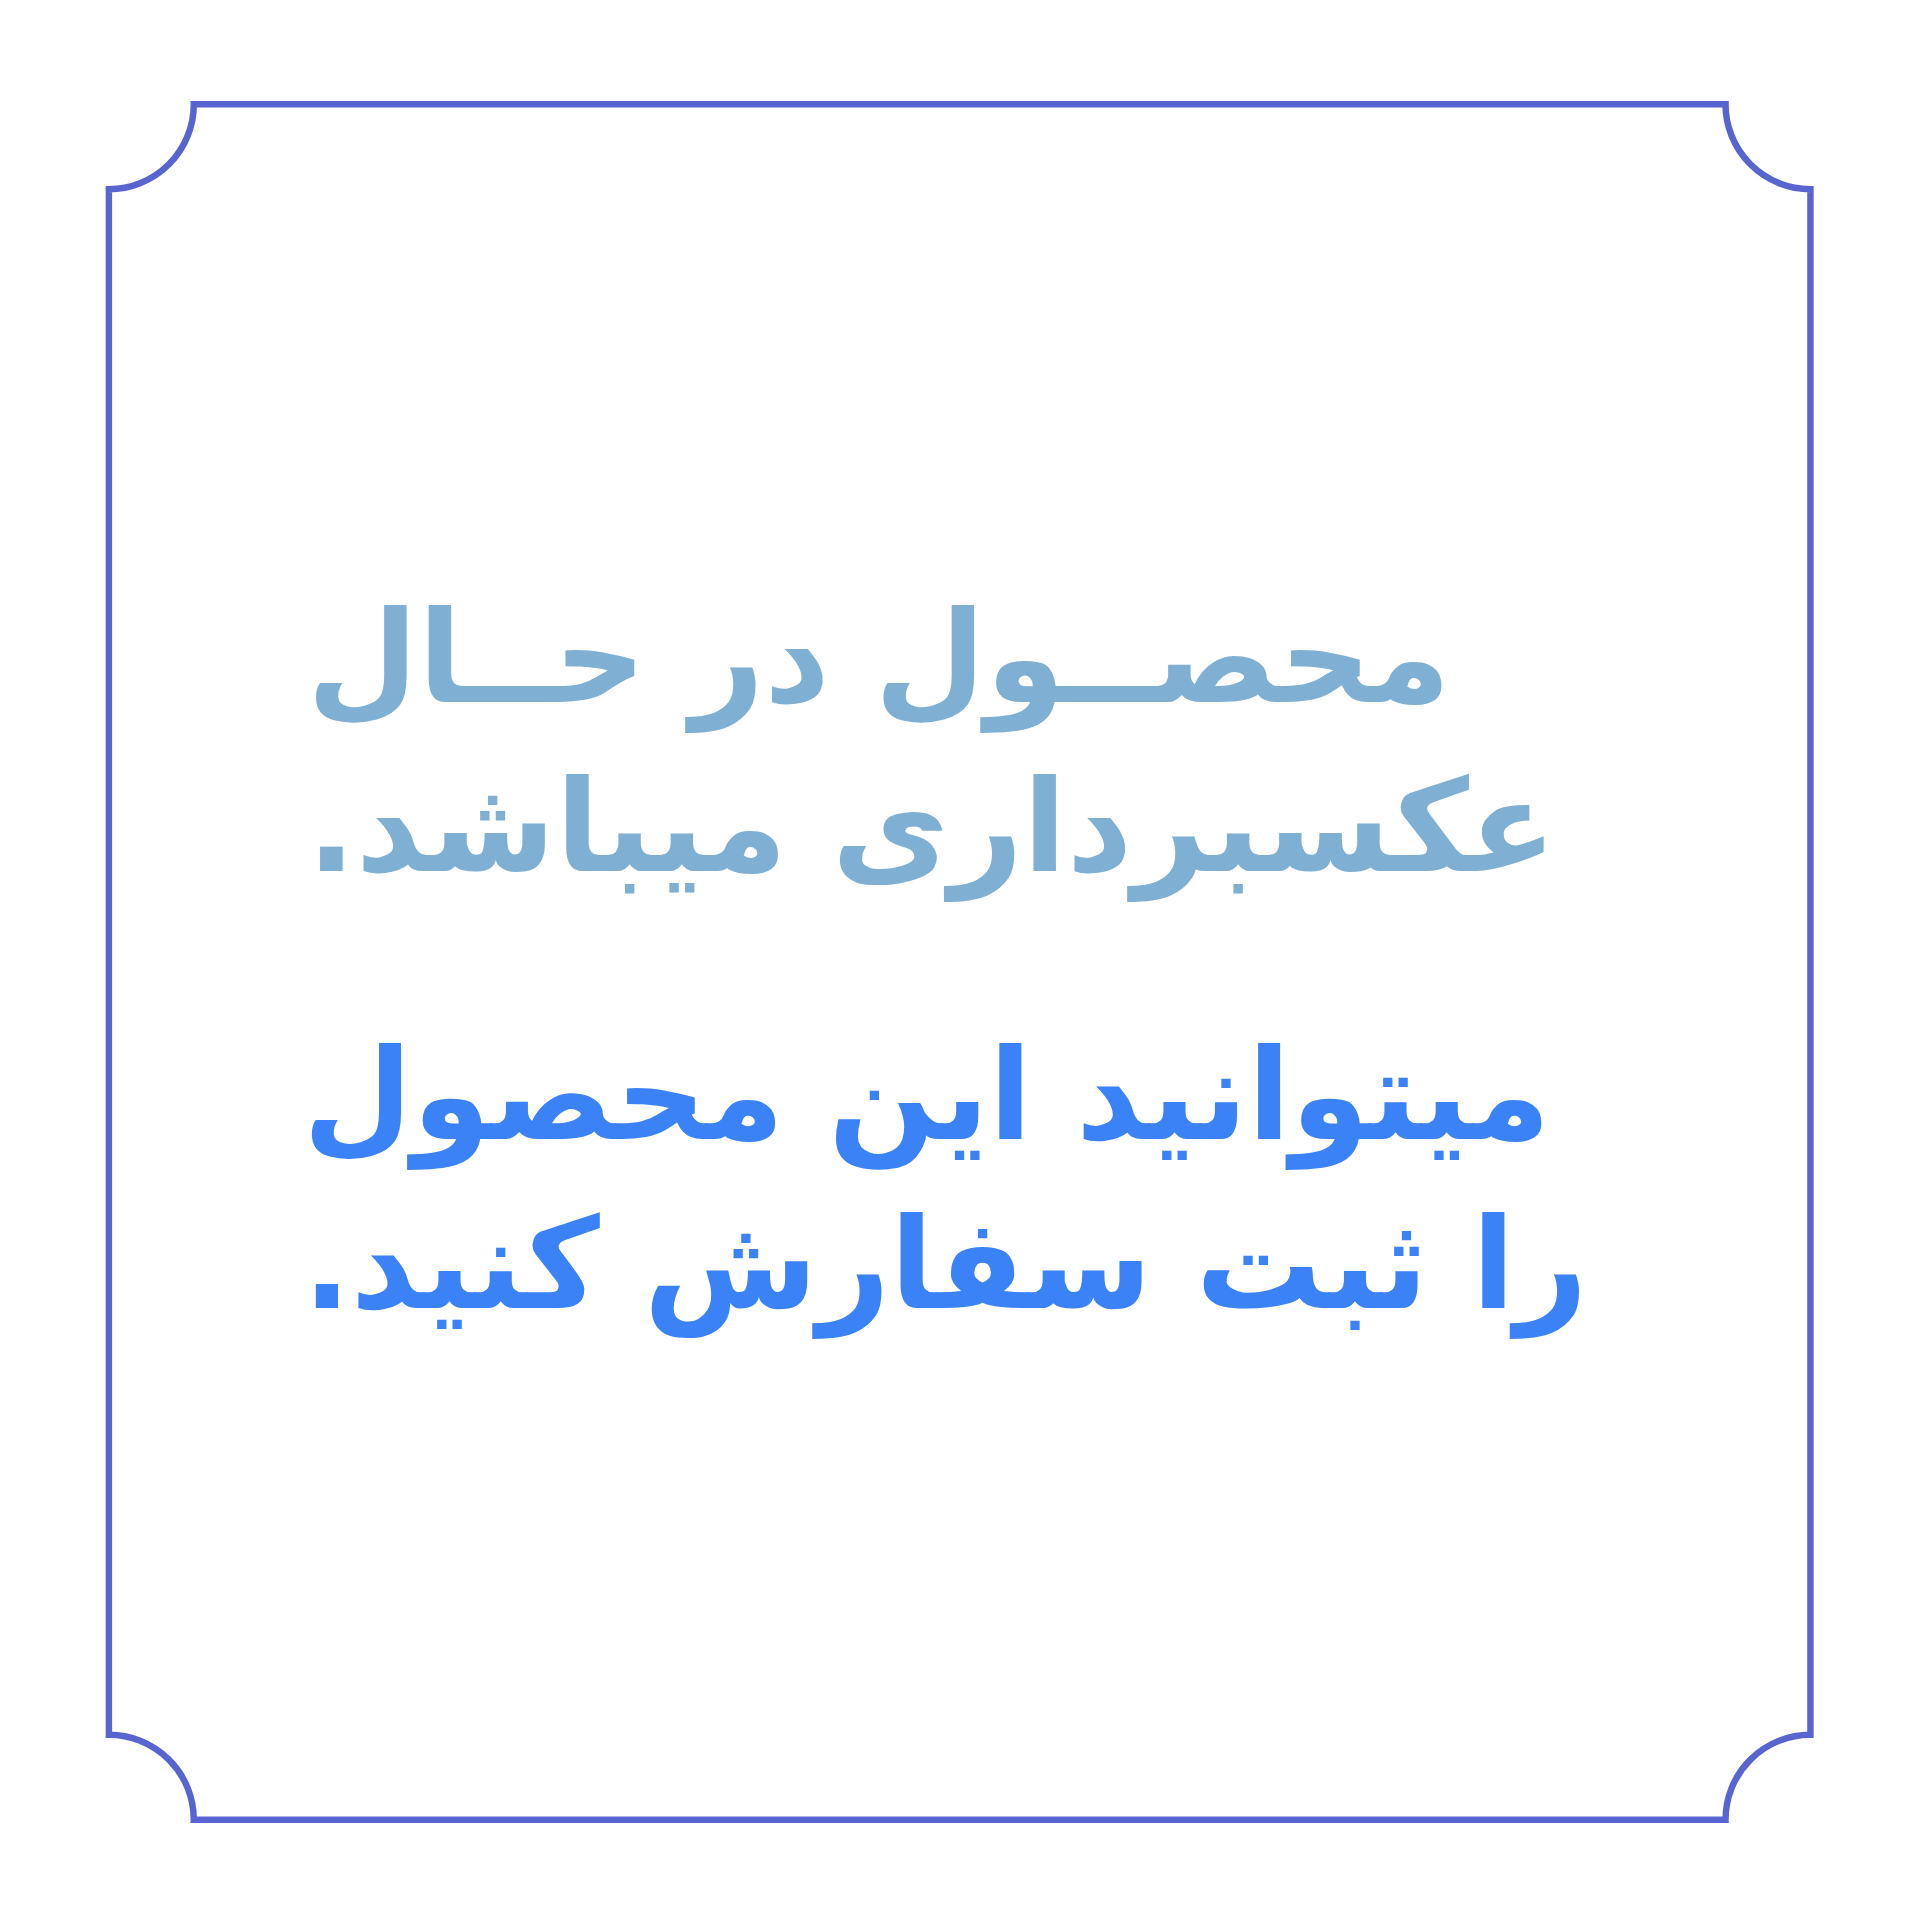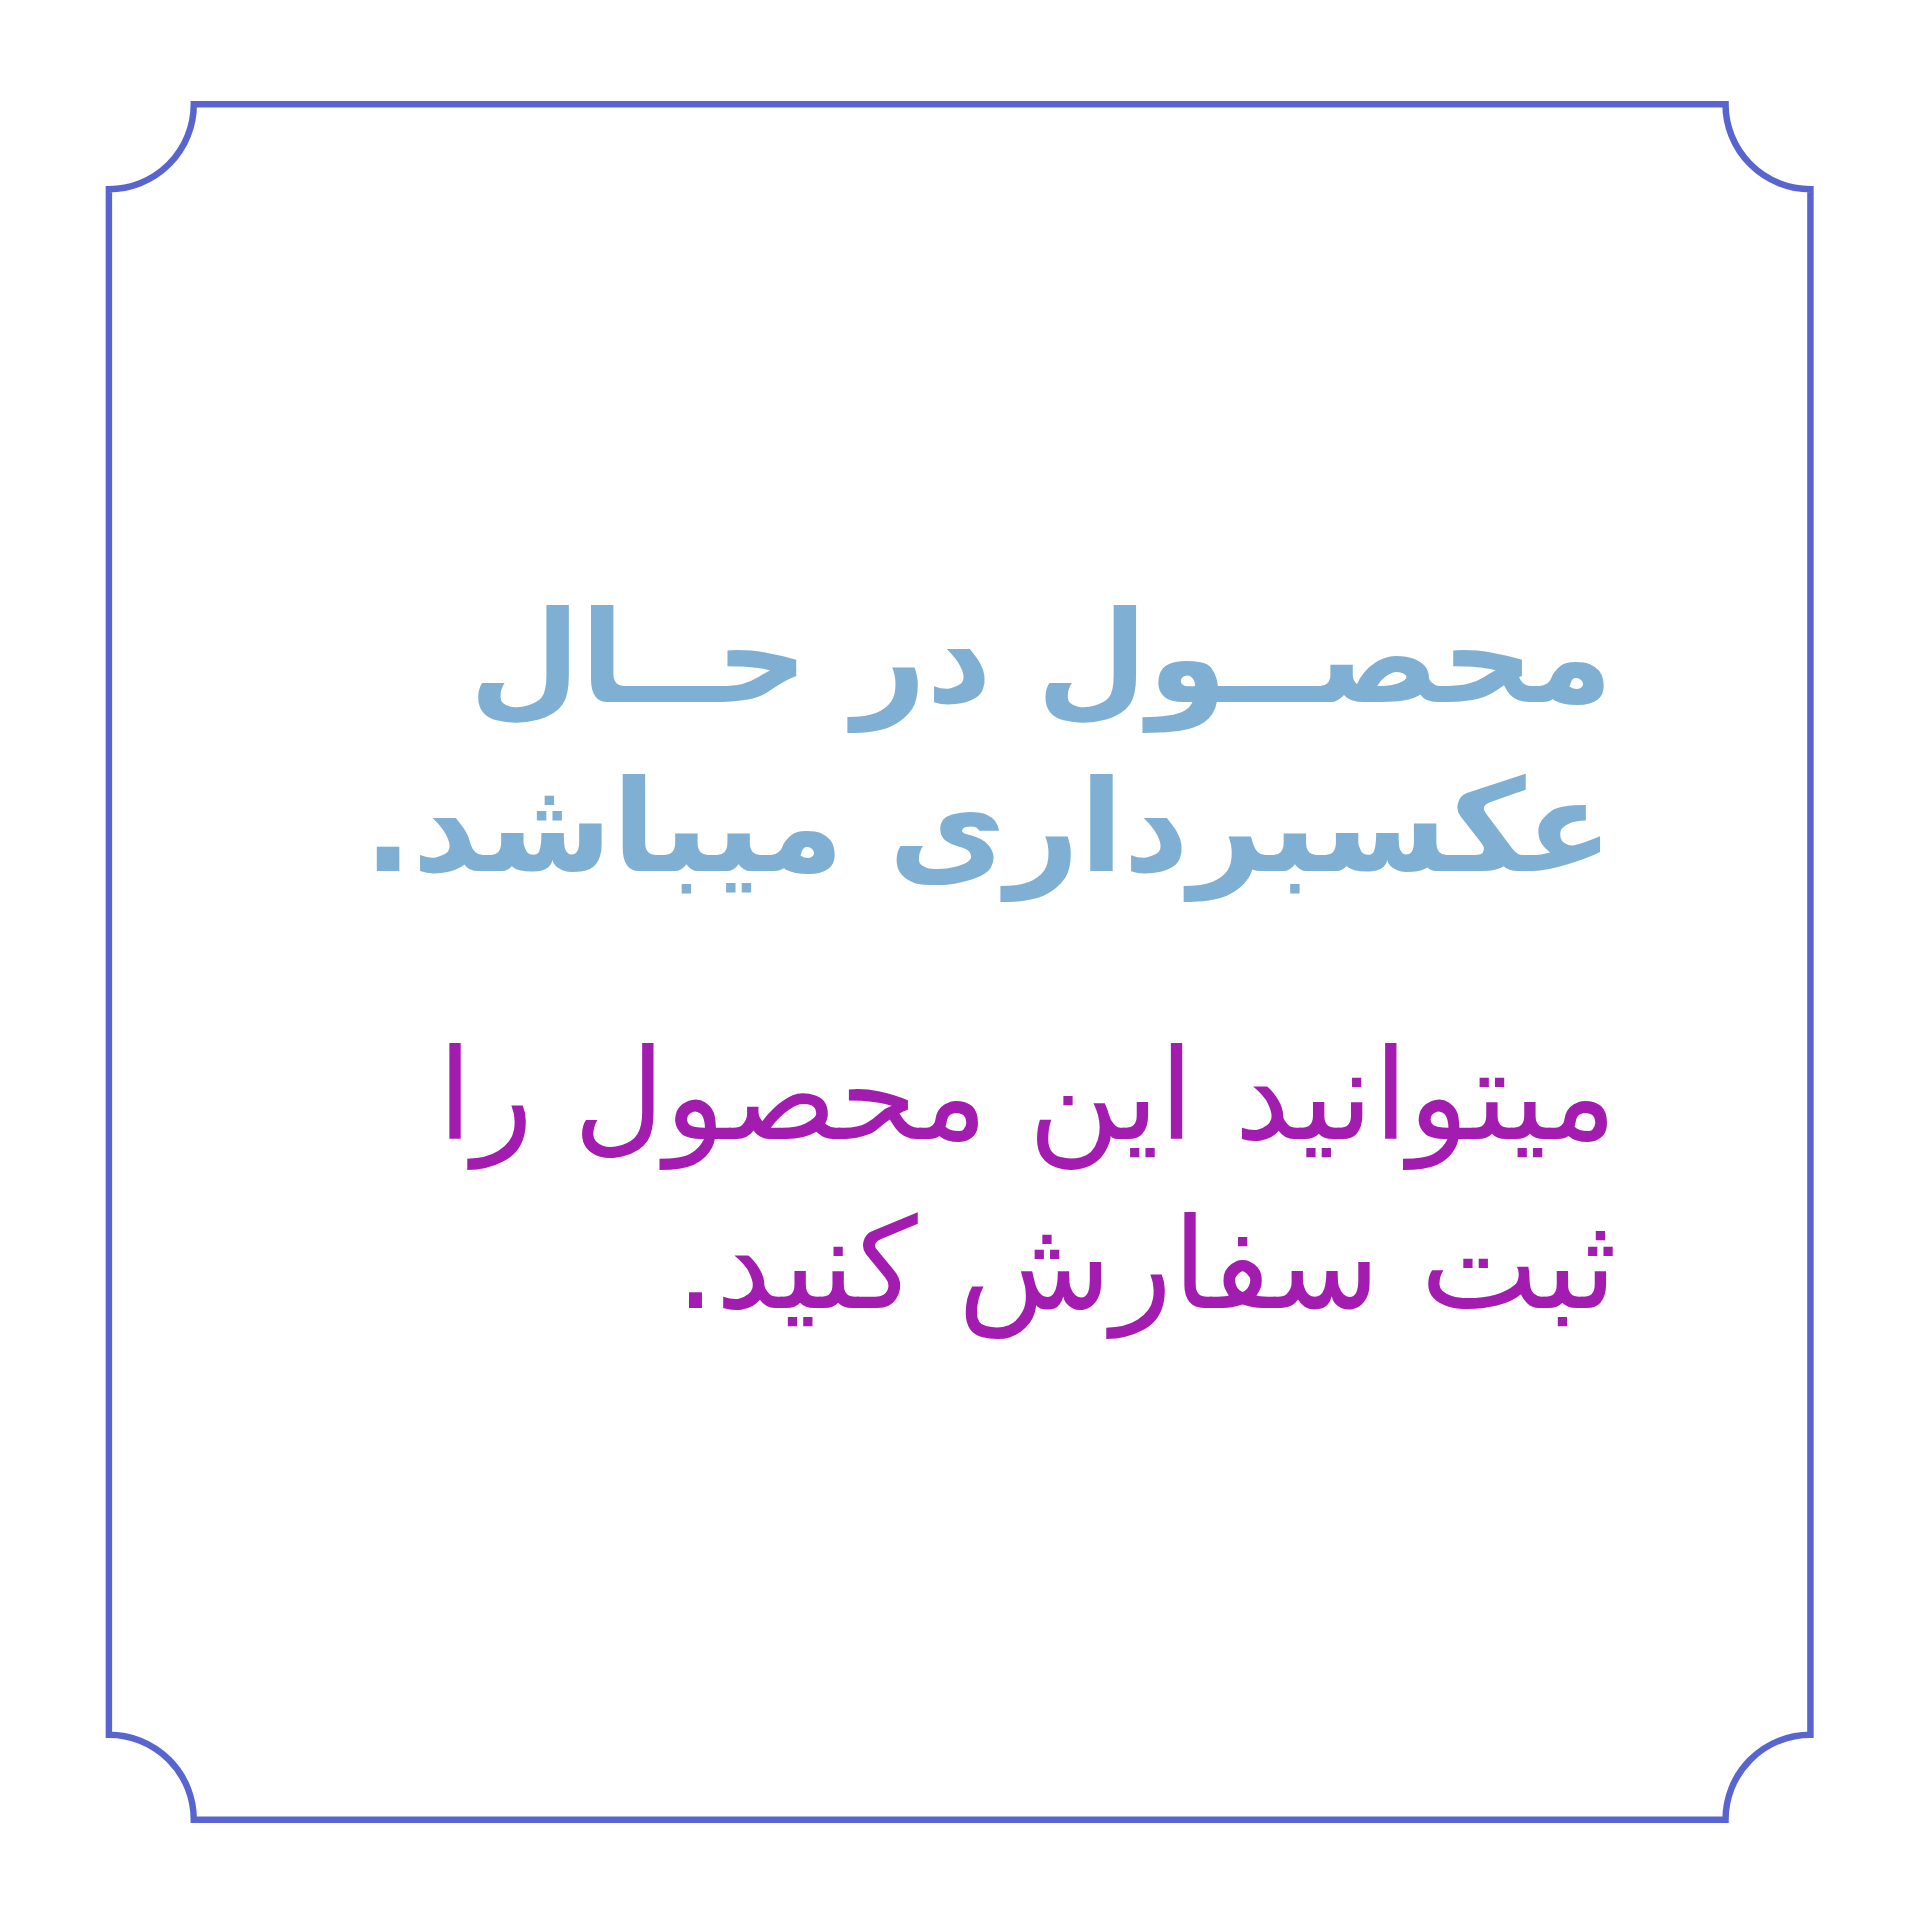"محصــول در حــال عکسبرداری میباشد." .msg-block { text-align: right -> left }
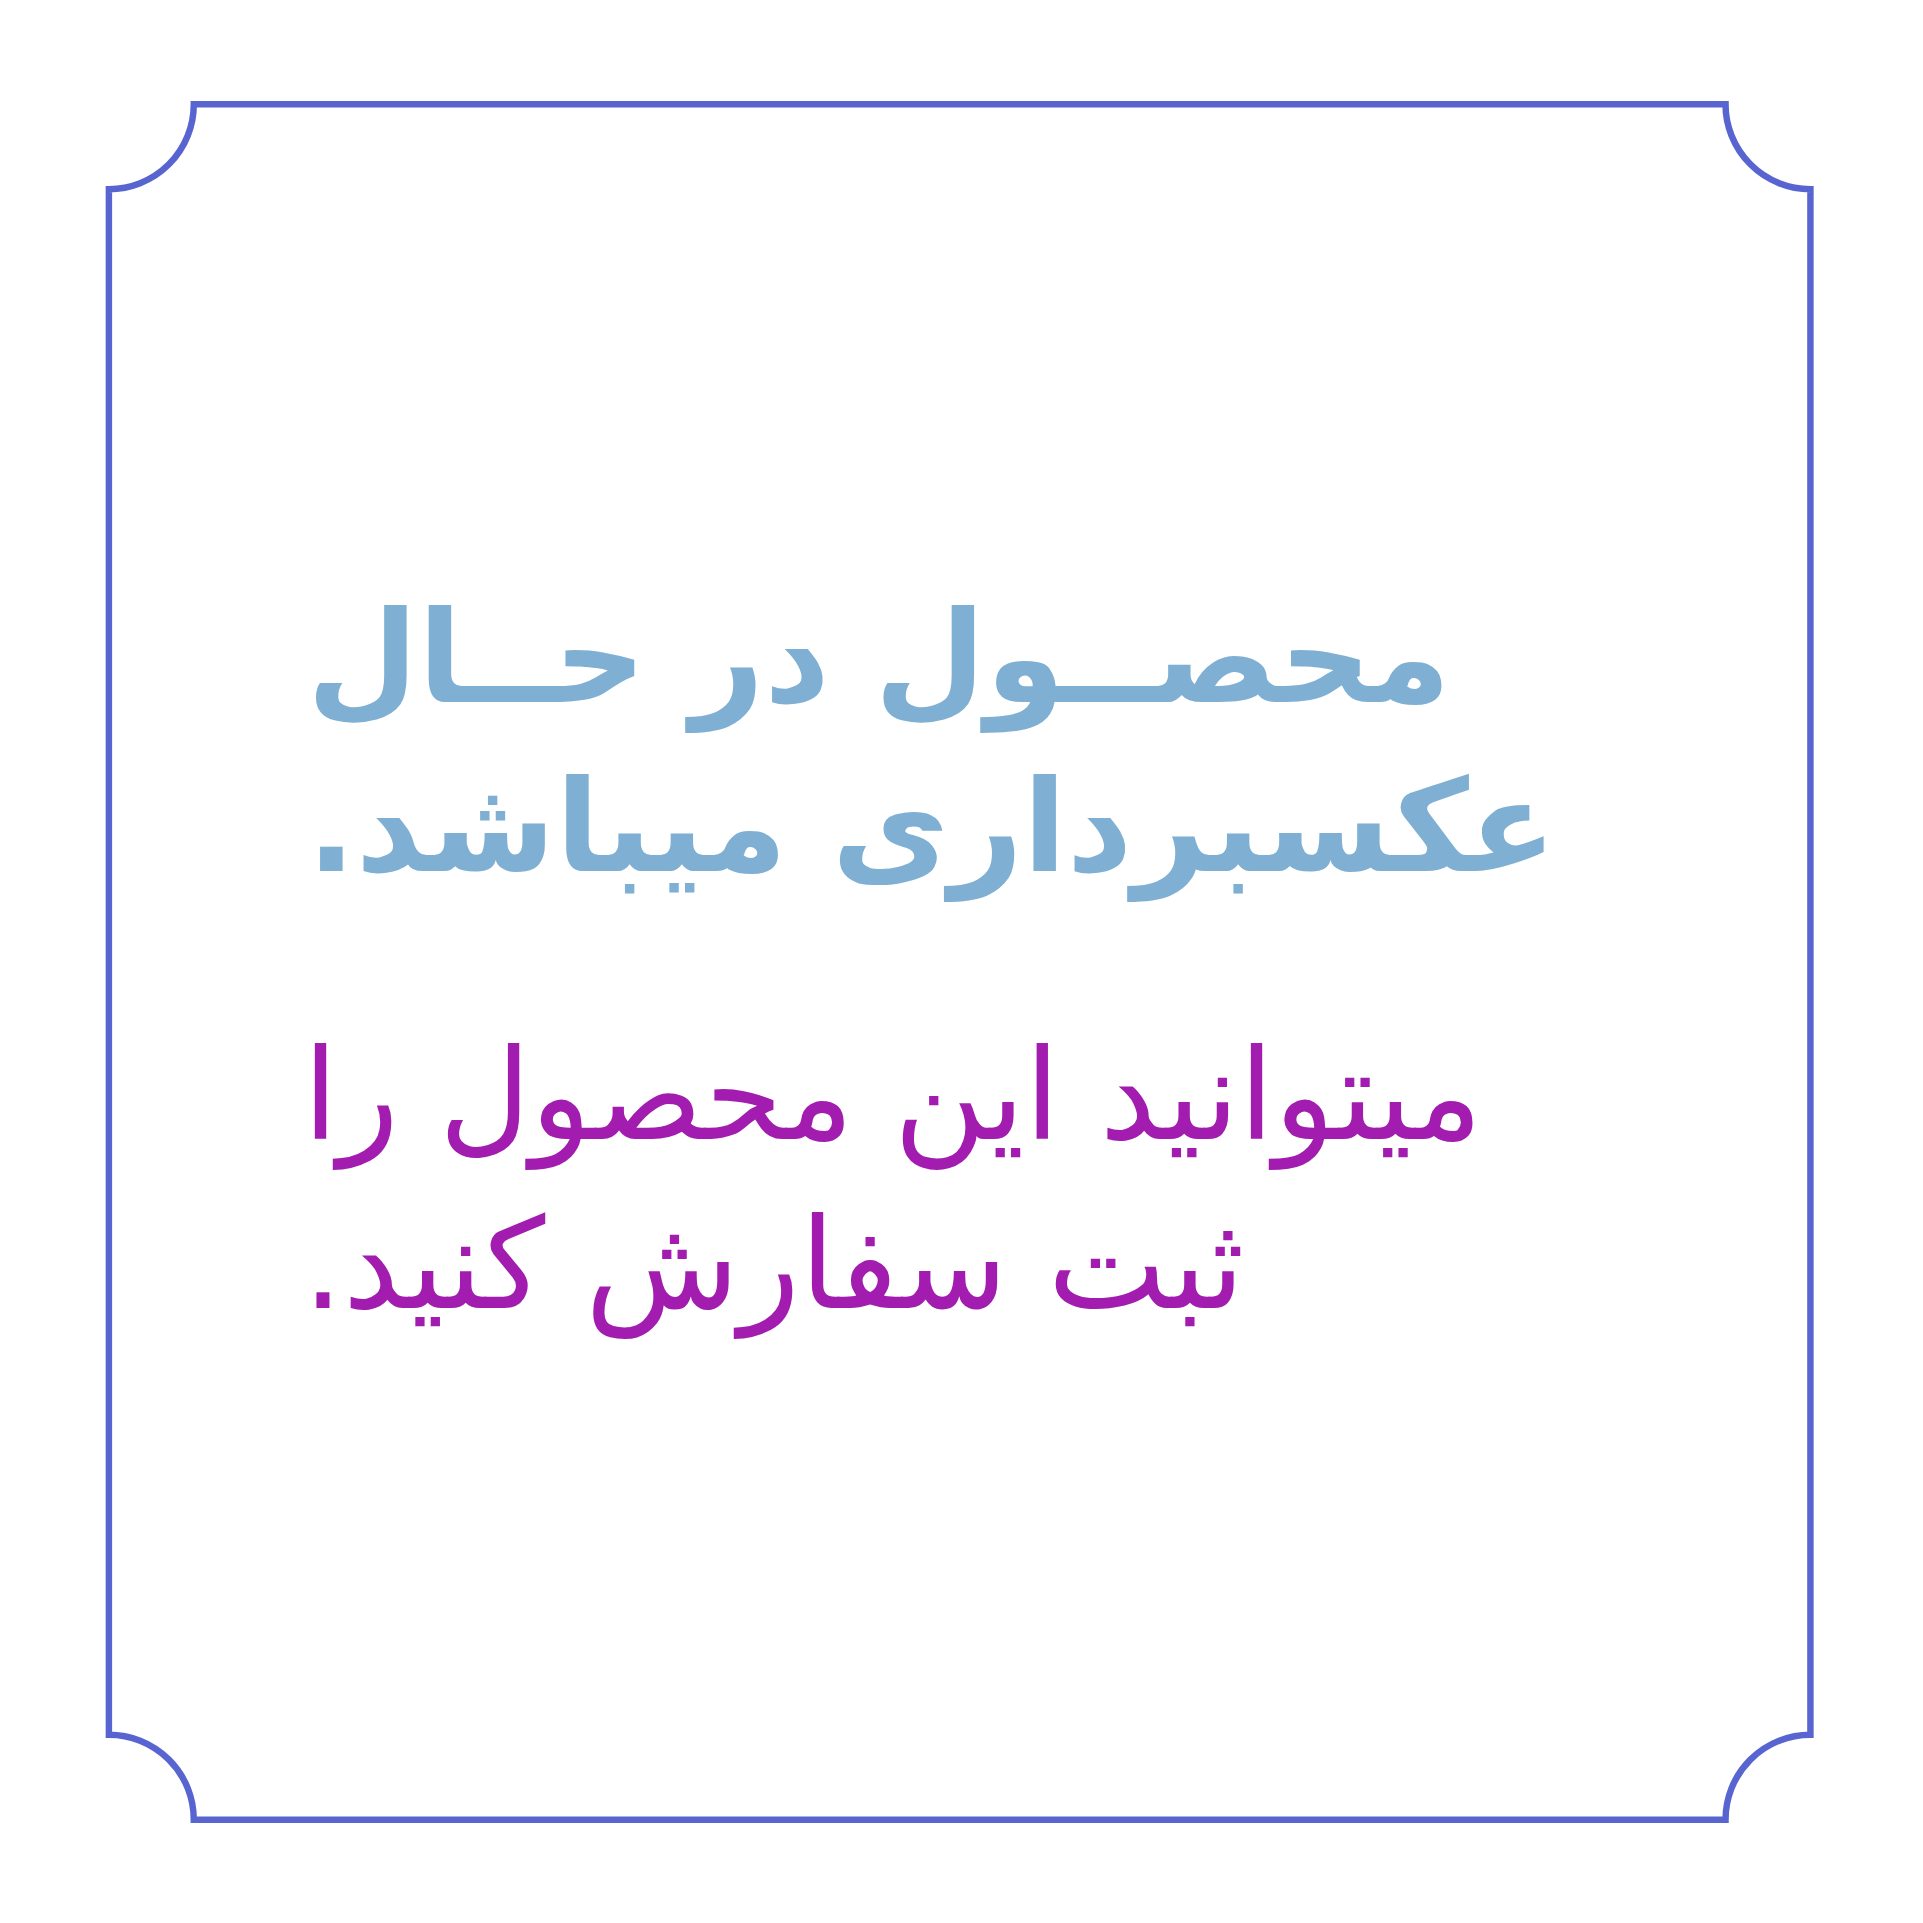"میتوانید این محصول را ثبت" .msg-secondary { color: #a21caf -> #3b82f6; font-weight: 400 -> 700 }
